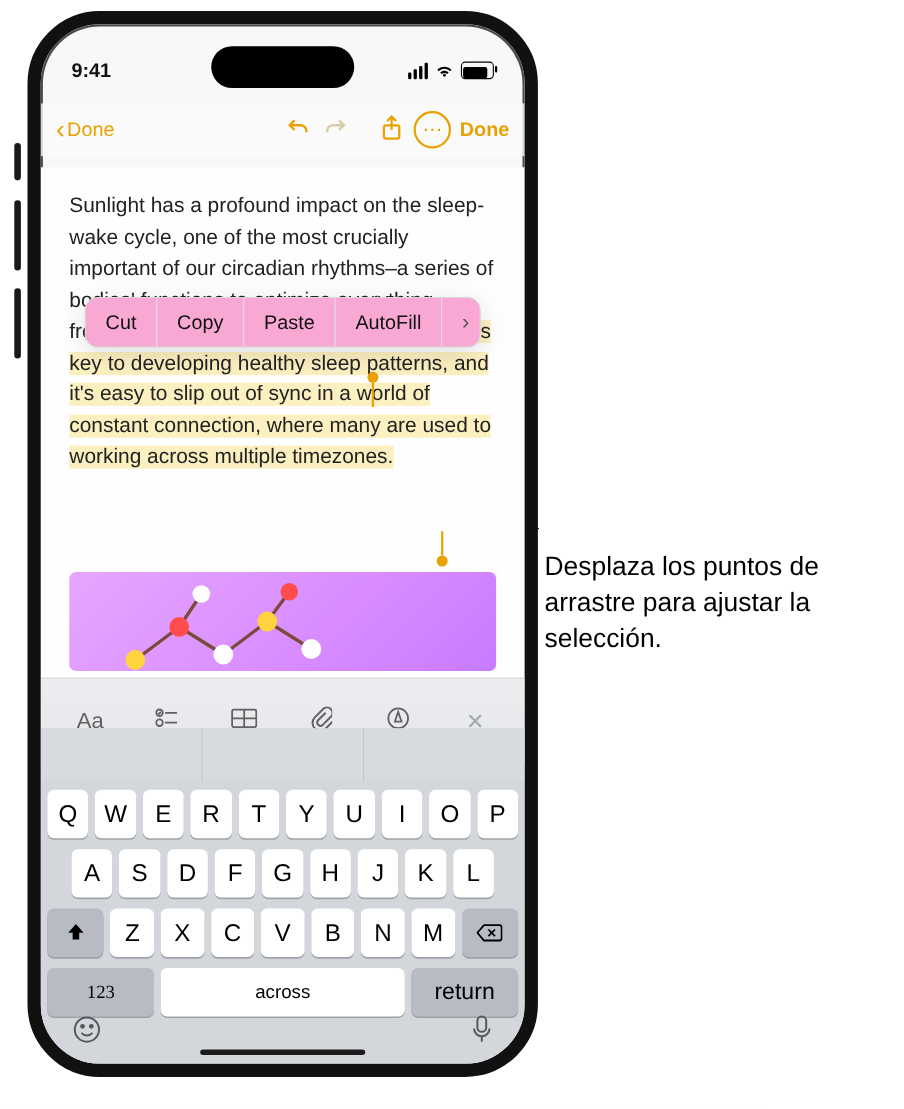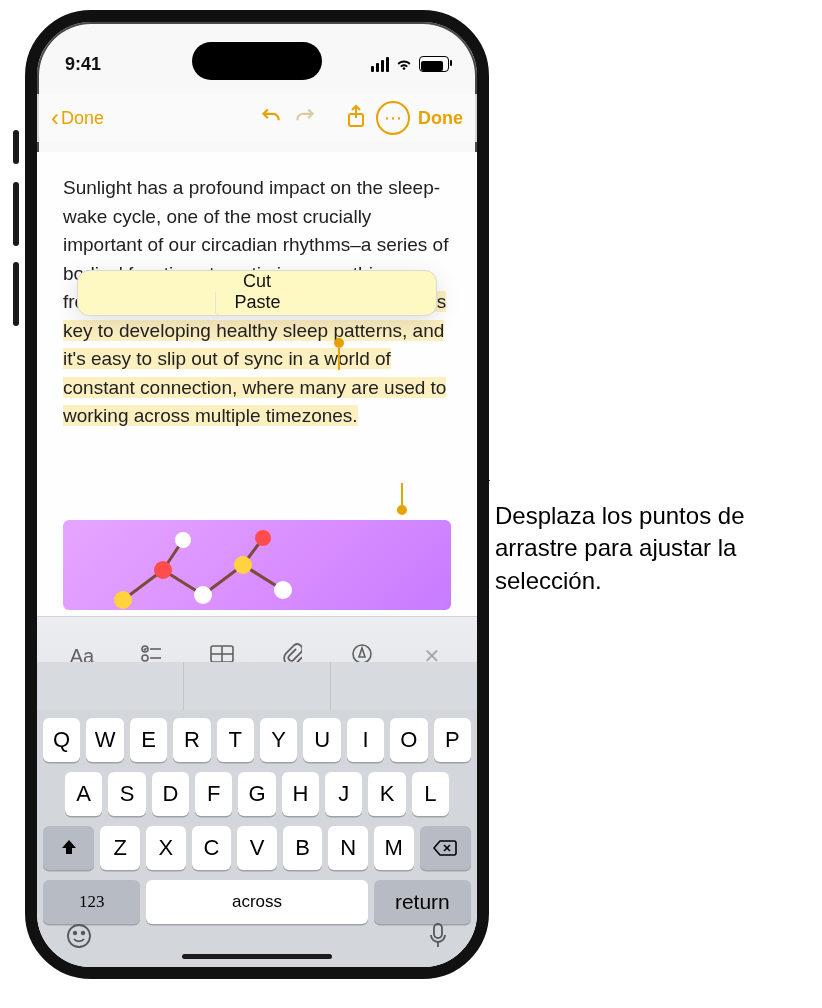"Cut" .ctxmenu { background: #fef9c3 -> #f9a8d4; flex-direction: column -> none }
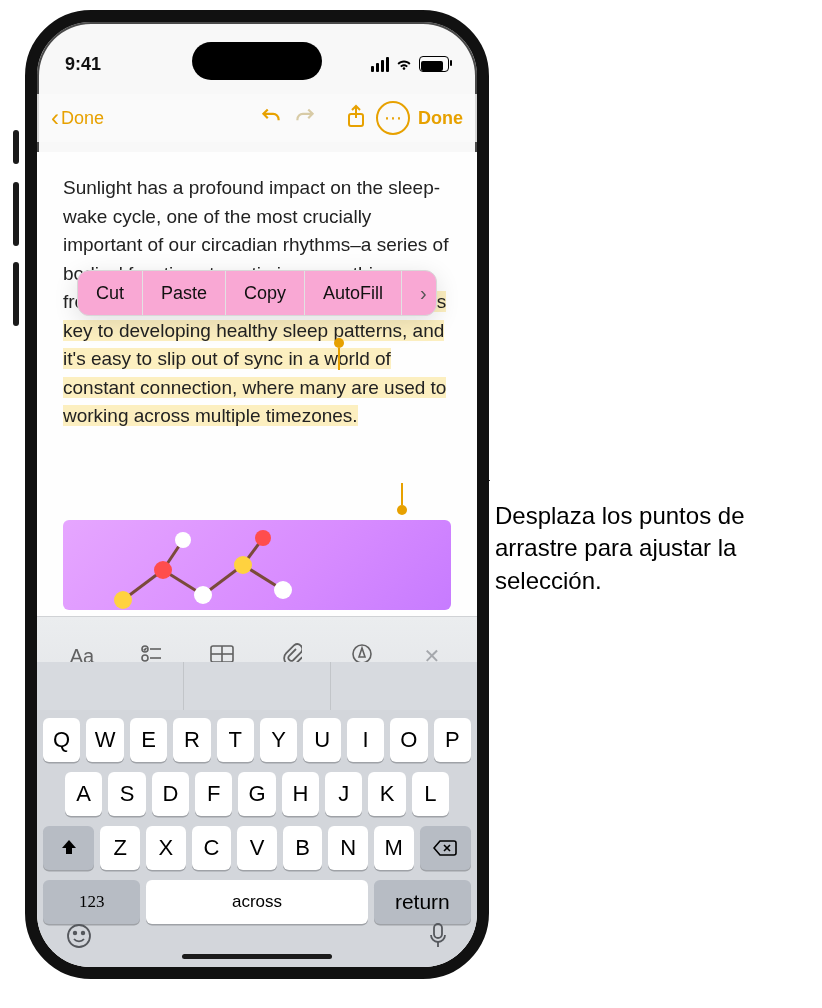"Paste" div.item { order: before "Copy" -> after "Copy" }
